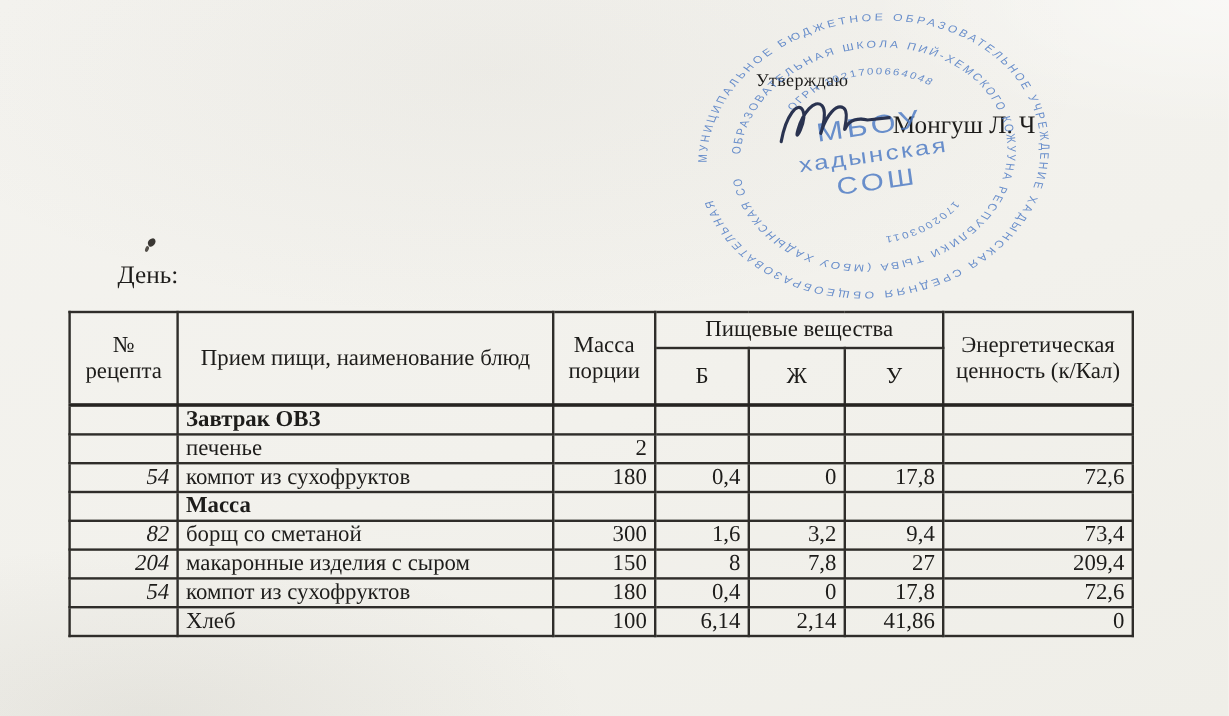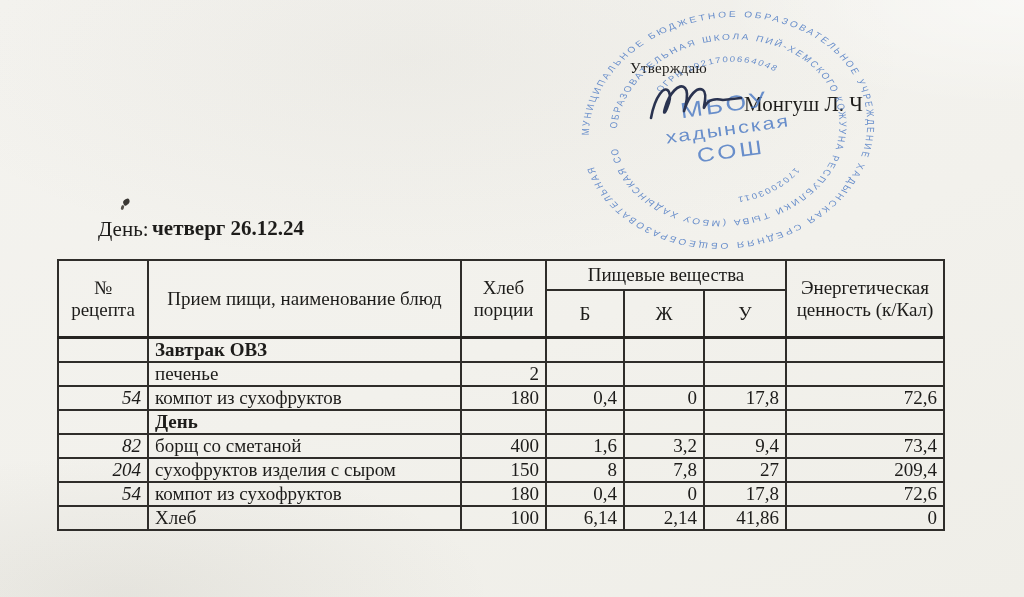"четверг 26.12.24" div.day-value { html: <div>четверг 26.12.24</div> -> none }
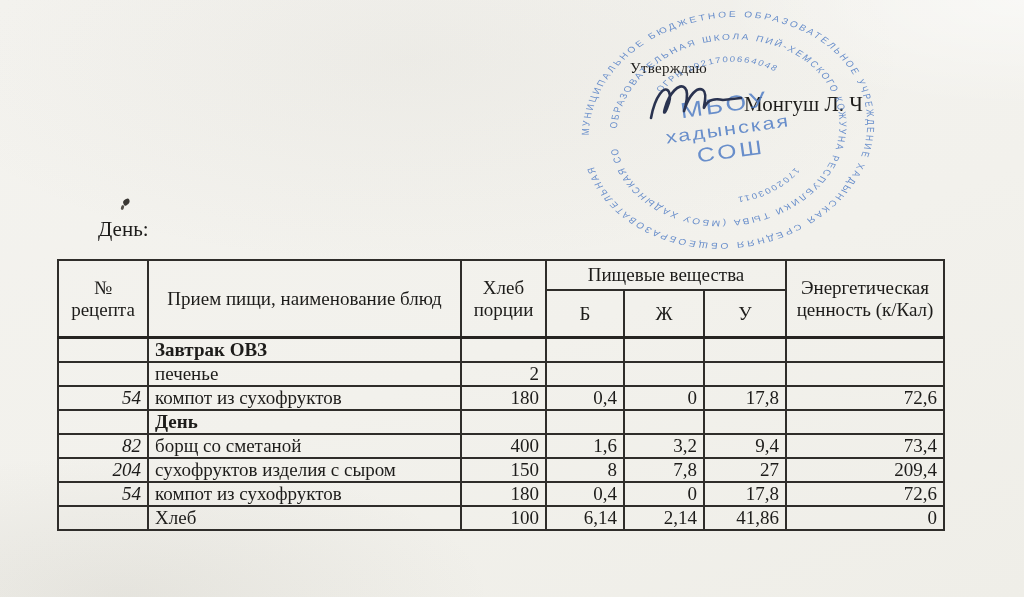"Хлеб порции" th { text: Хлеб -> Масса }
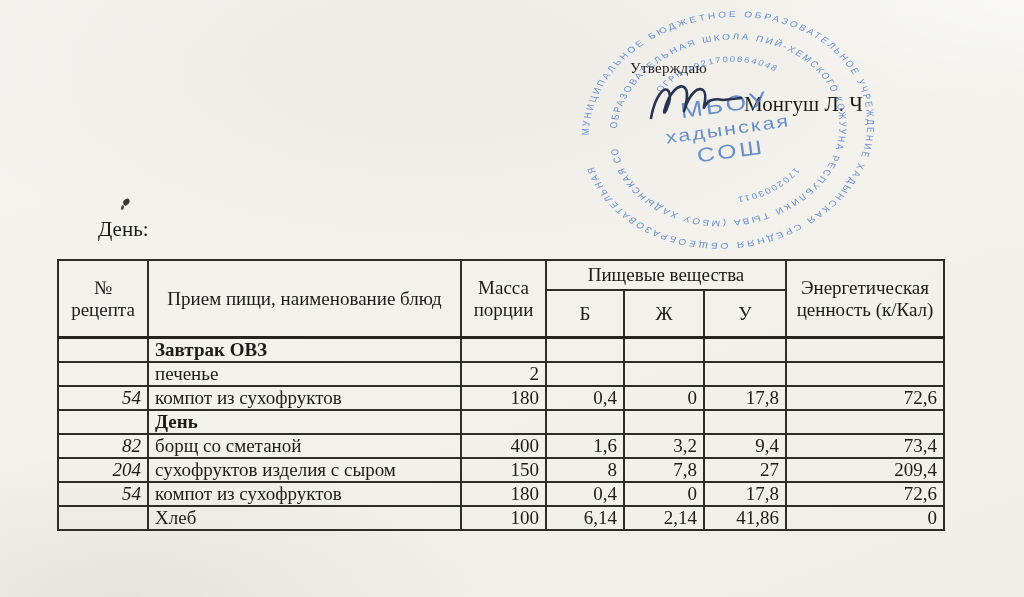"День" td.cell-dish { text: День -> Масса }
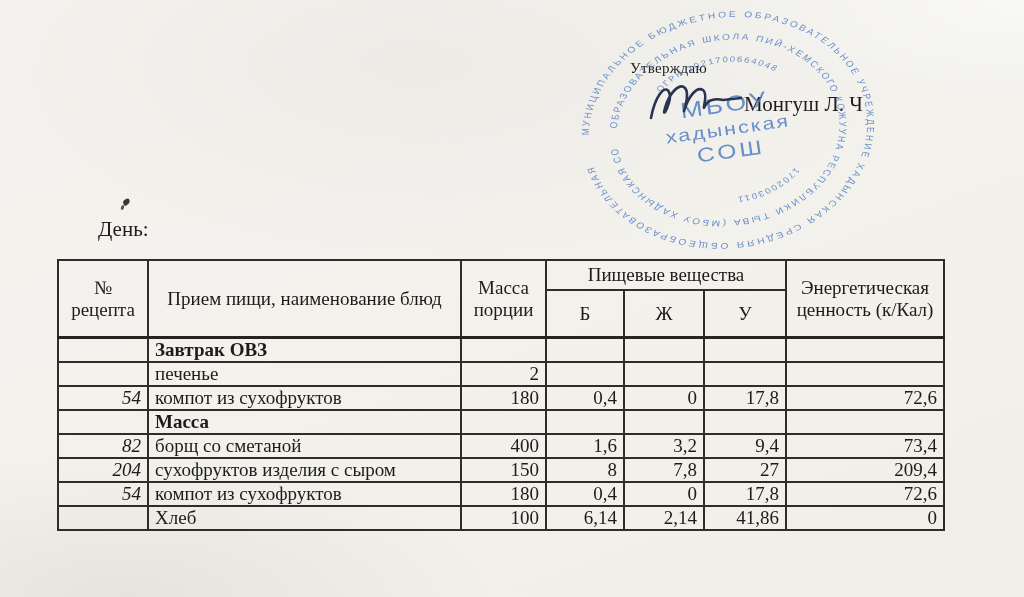"400" td.cell-num { text: 400 -> 300 }
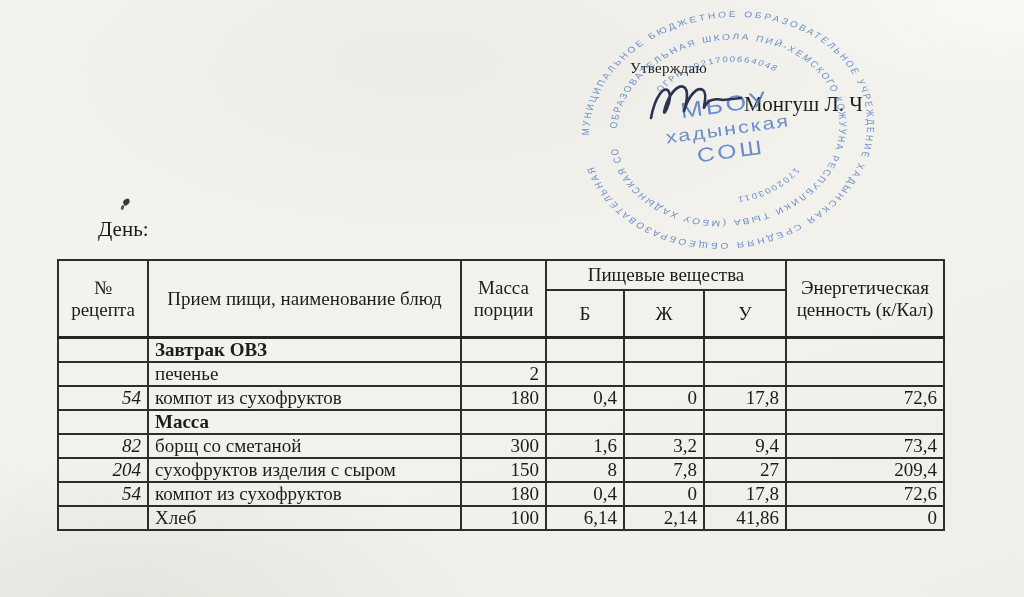"сухофруктов изделия с сыром" td.cell-dish { text: сухофруктов -> макаронные }
